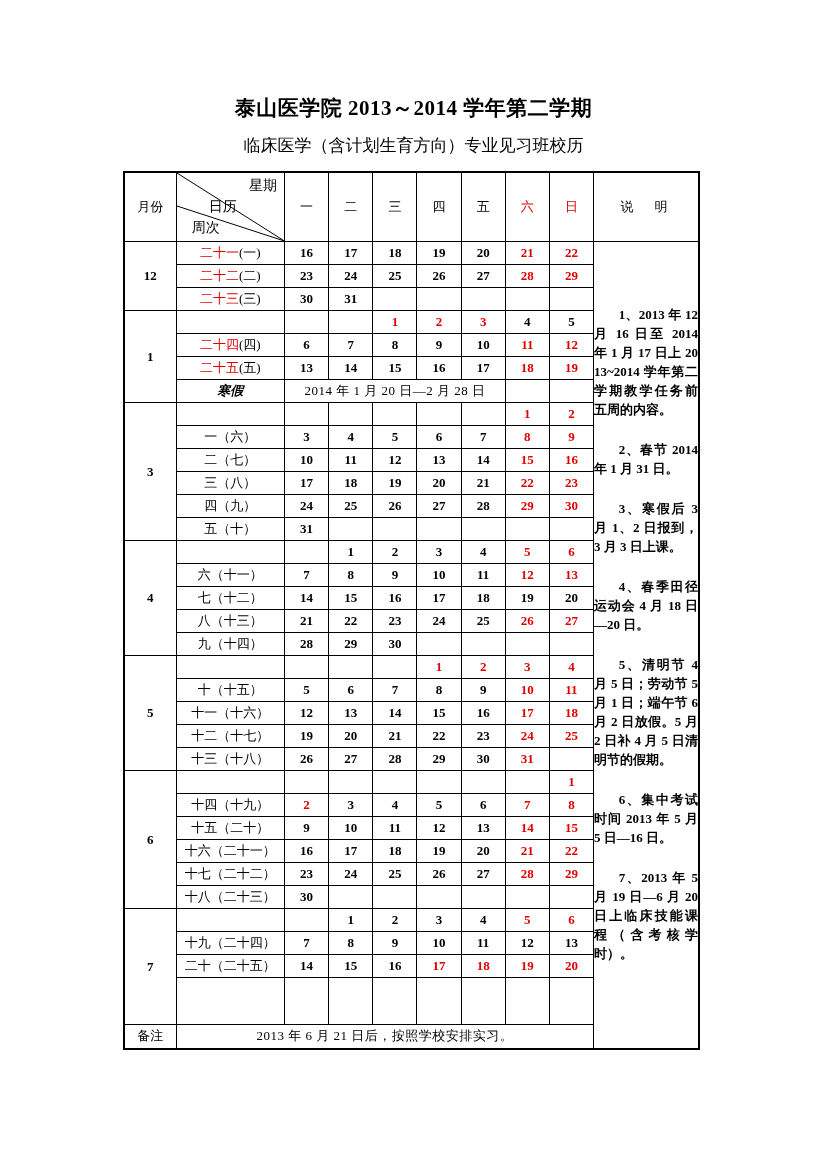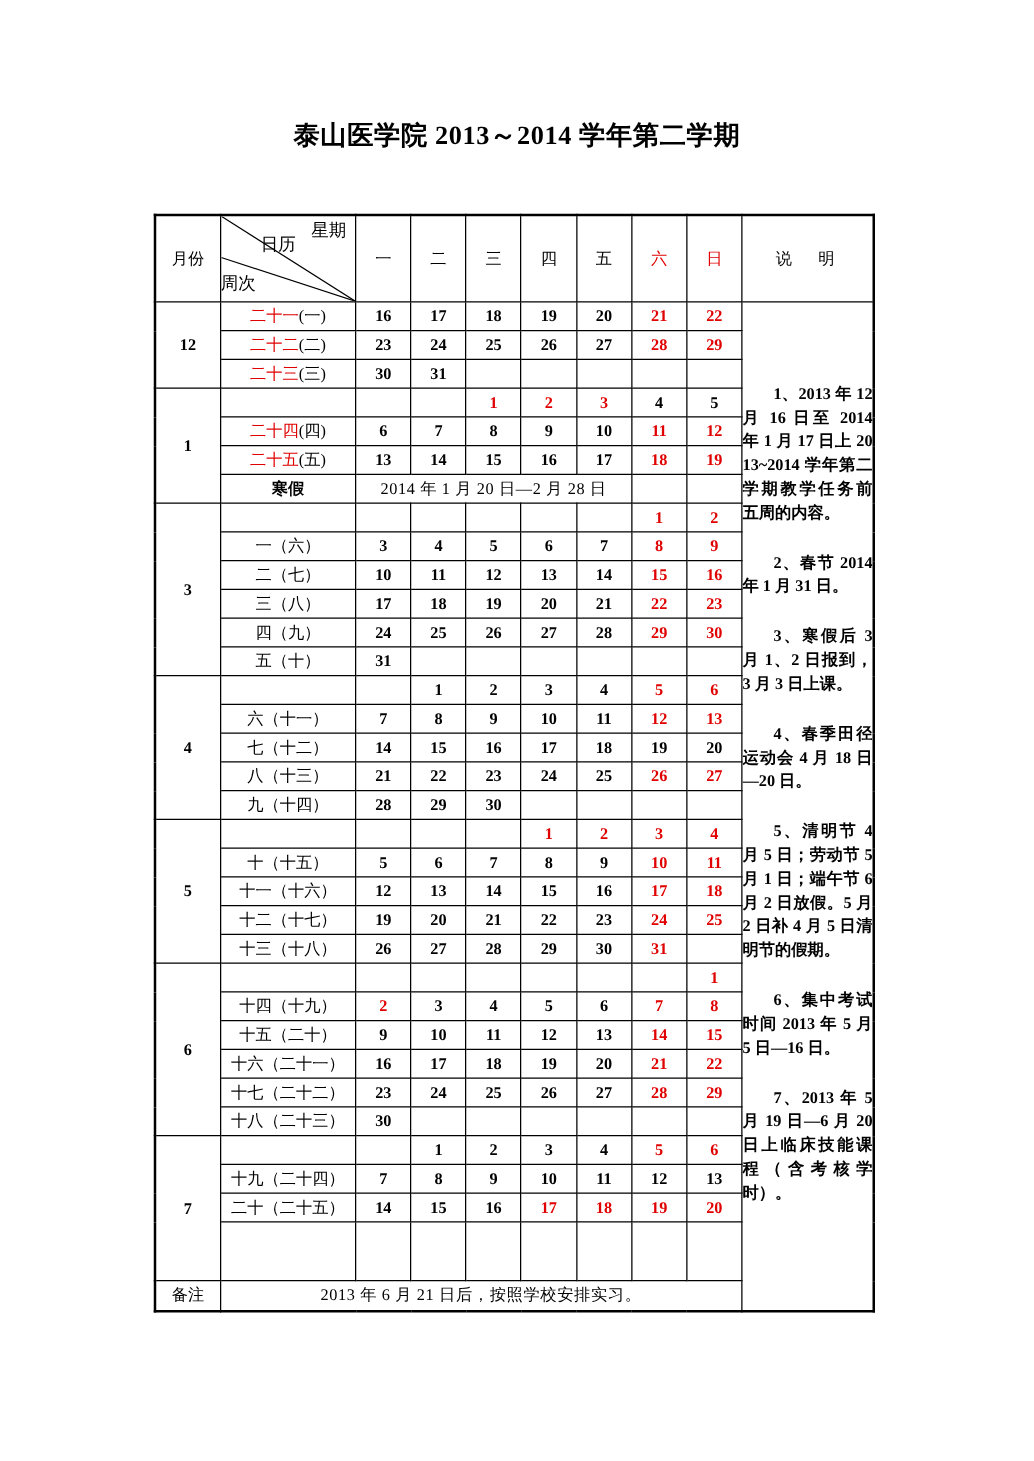"临床医学（含计划生育方向）专业见习班校历" div.subtitle { html: none -> <div>临床医学（含计划生育方向）专业见习班校历</div> }
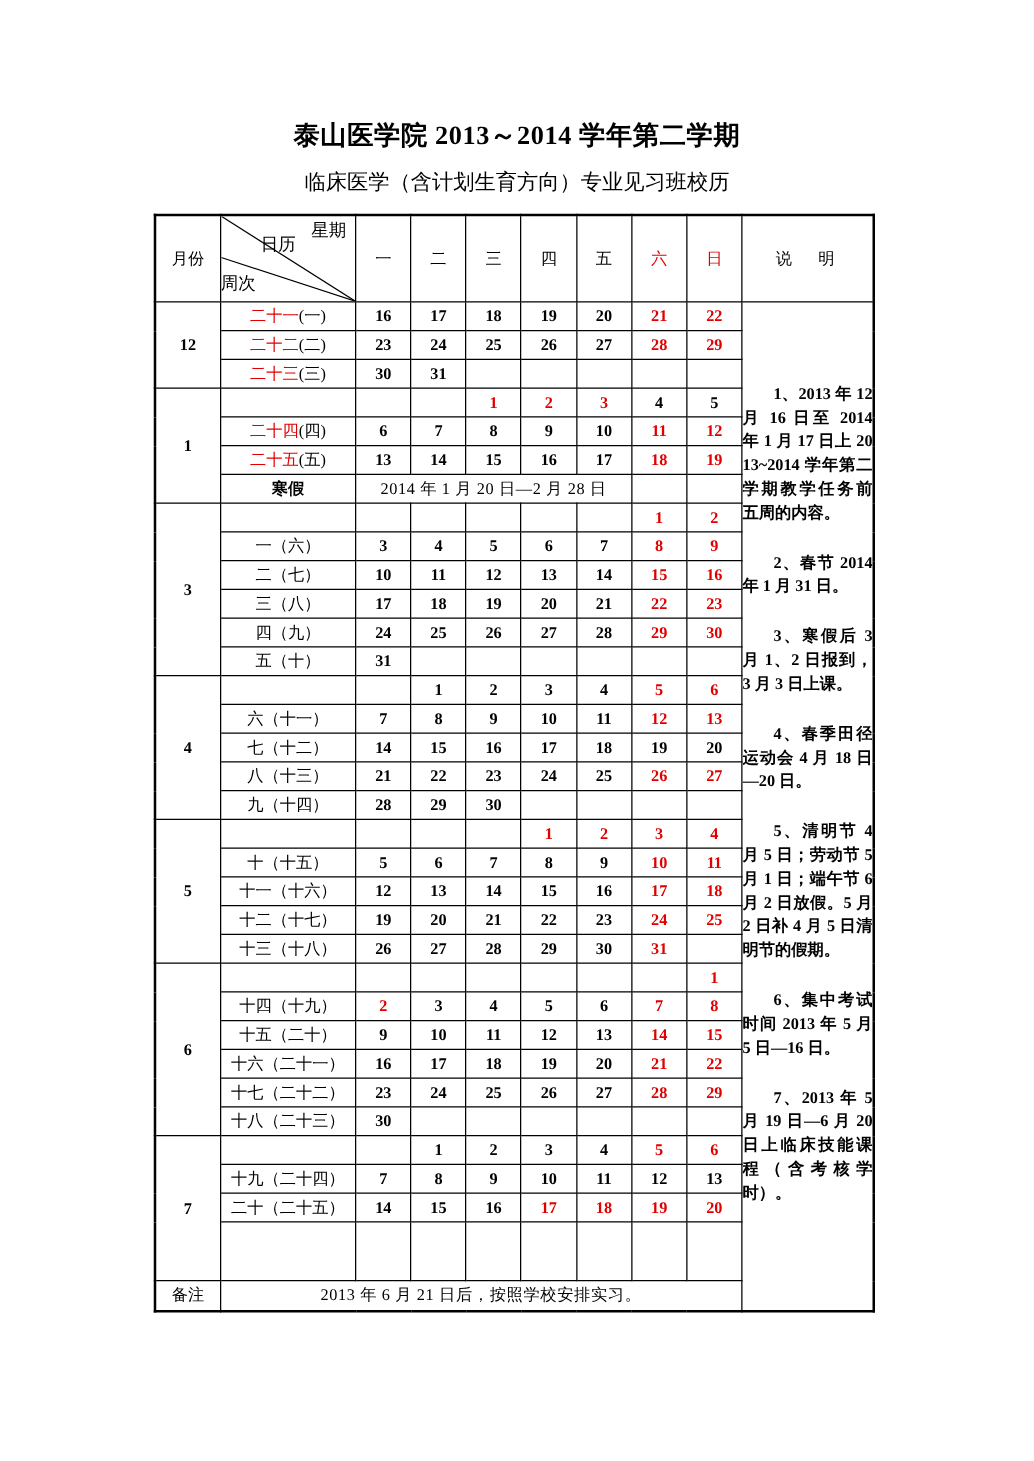"日历" .diag .lbl-mid { top: 16px -> 26px }
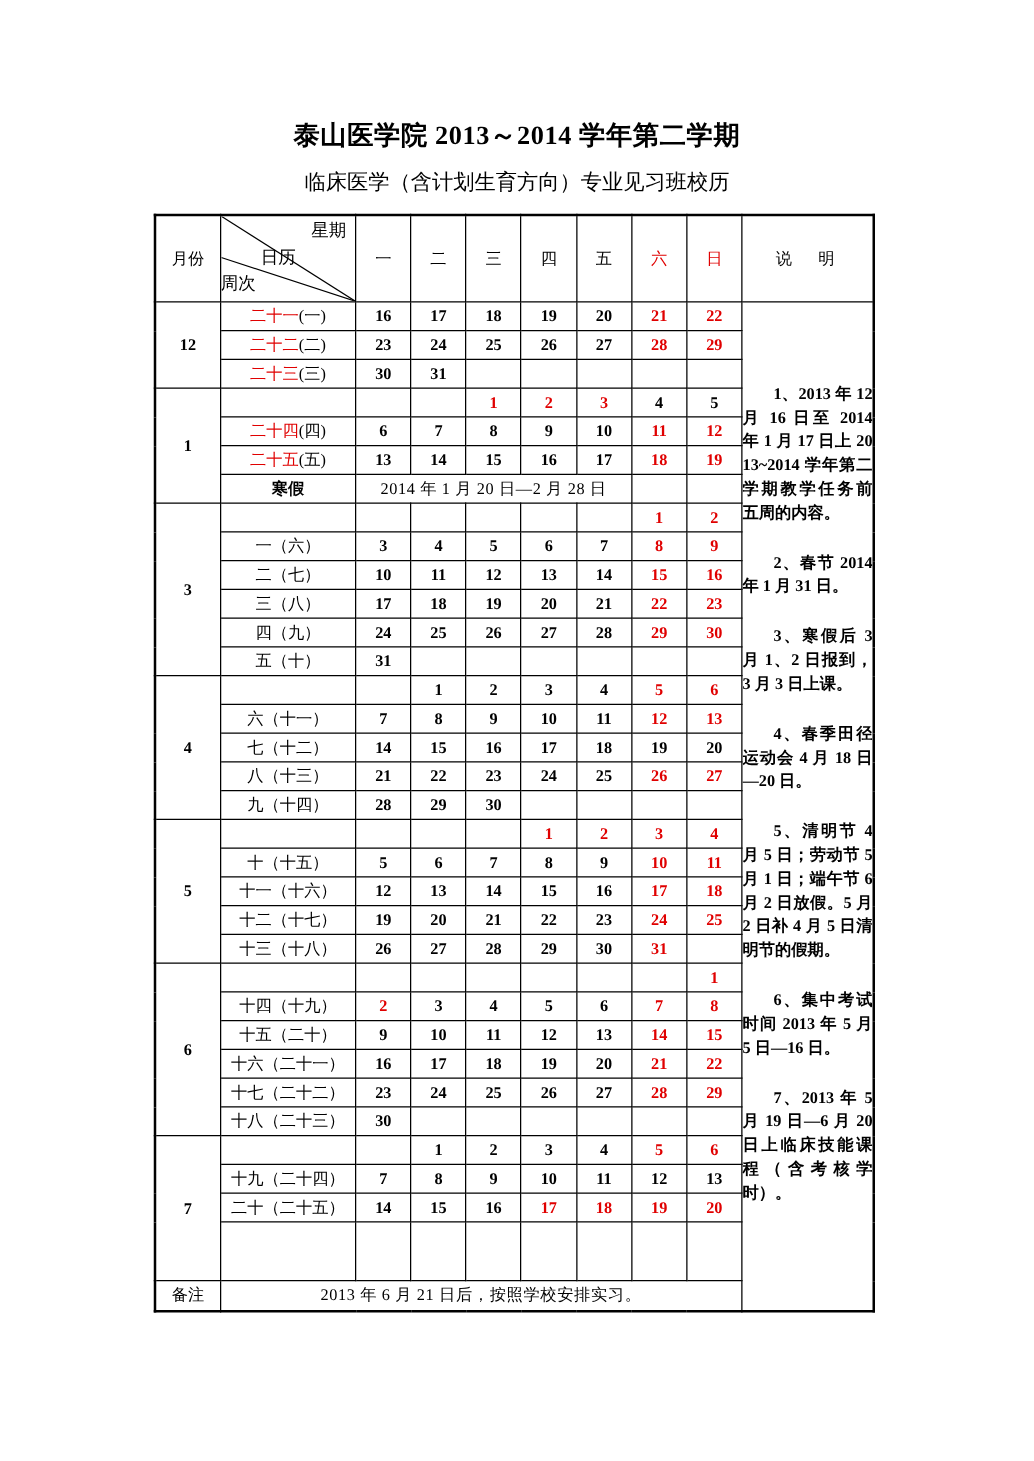"周次" .diag .lbl-bot { left: 0 -> 15px }
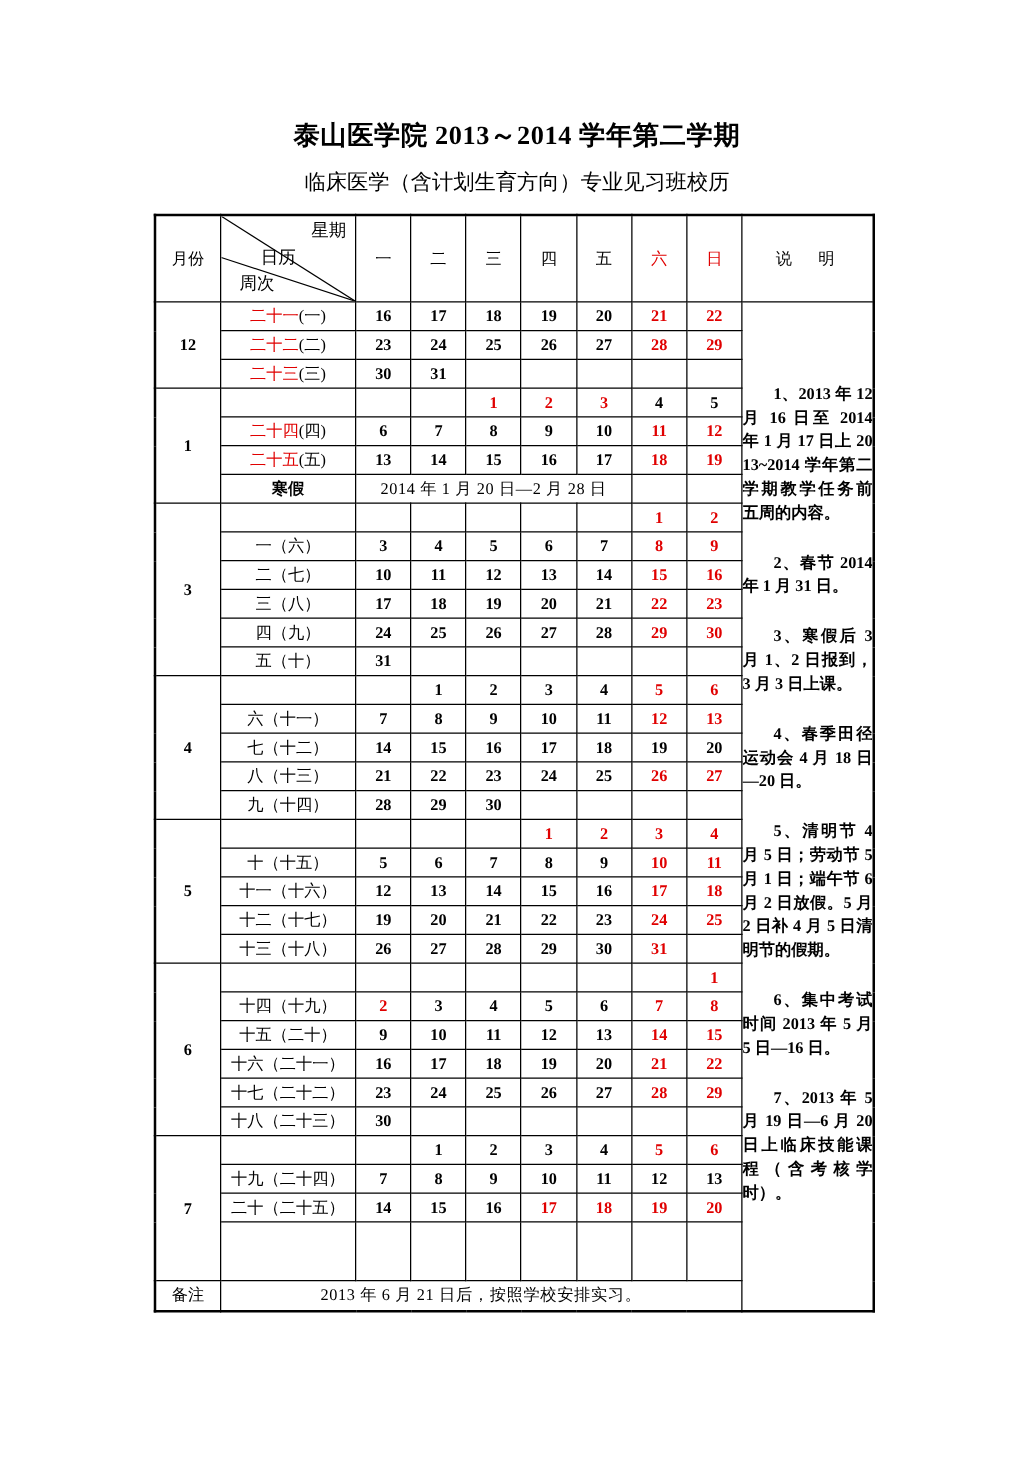"寒假" .c-label .bold { font-style: none -> italic }
